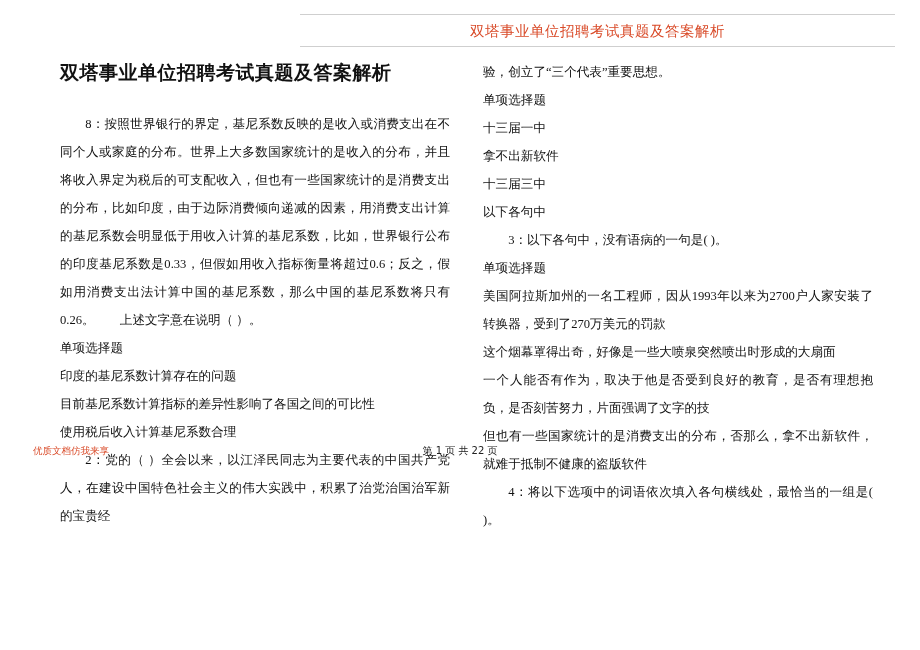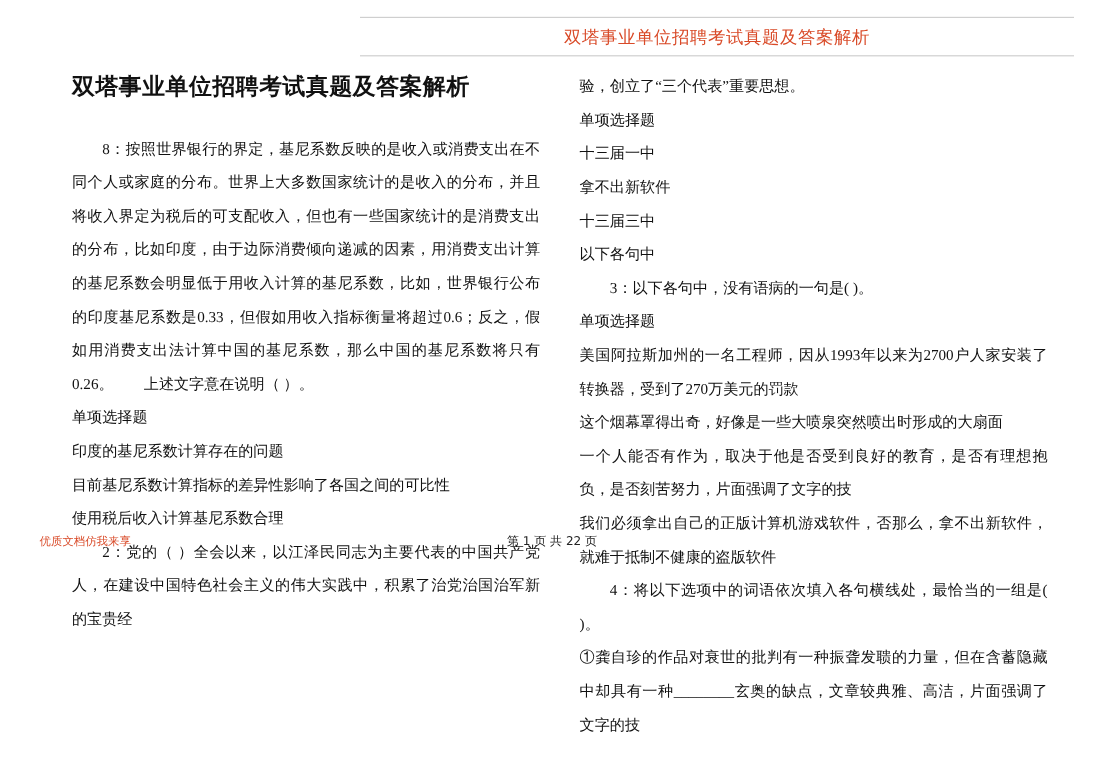"我们必须拿出自己的正版计算机游戏软件，否那么，拿不出新软件，就难于抵制不健康的盗" p.para { text: 我们必须拿出自己的正版计算机游戏软件 -> 但也有一些国家统计的是消费支出的分布 }
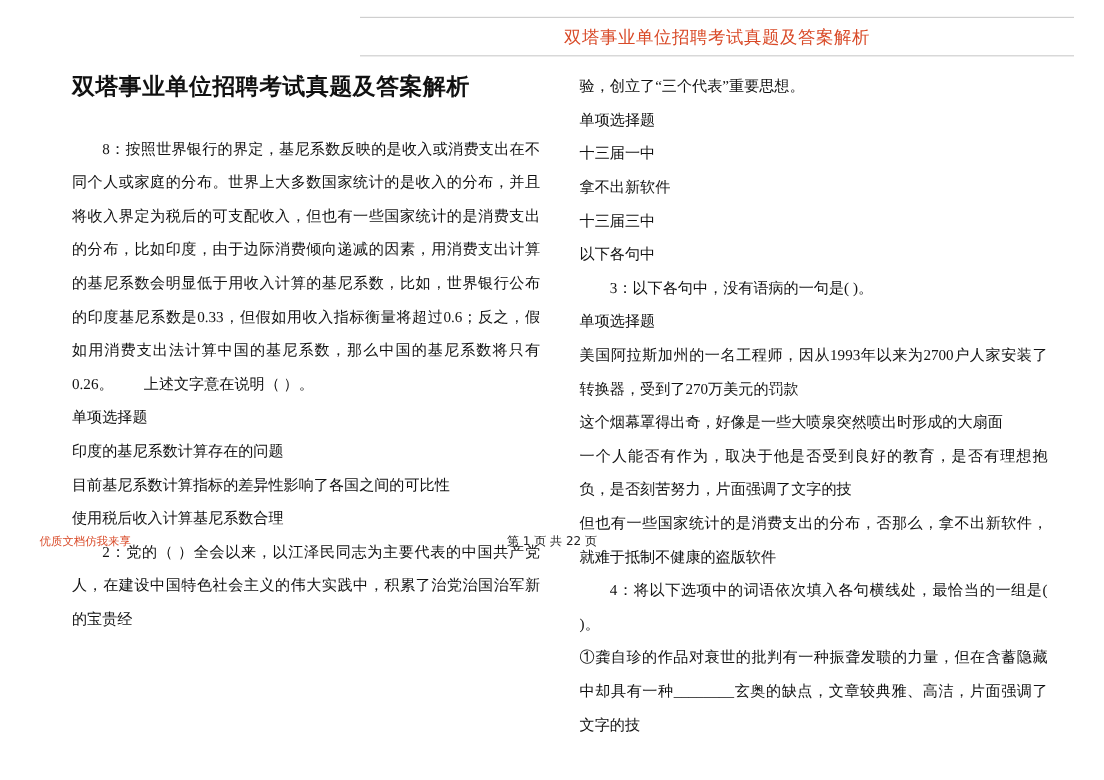"①龚自珍的作品对衰世的批判有一种振聋发聩的力量，但在含蓄隐藏中却具有一种____" p.para { html: <p>①龚自珍的作品对衰世的批判有一种振聋发聩的力量，但在含蓄隐藏中却具有一种________玄奥的缺点，文章较典雅、高洁，片面强调了文字的技</p> -> none }
